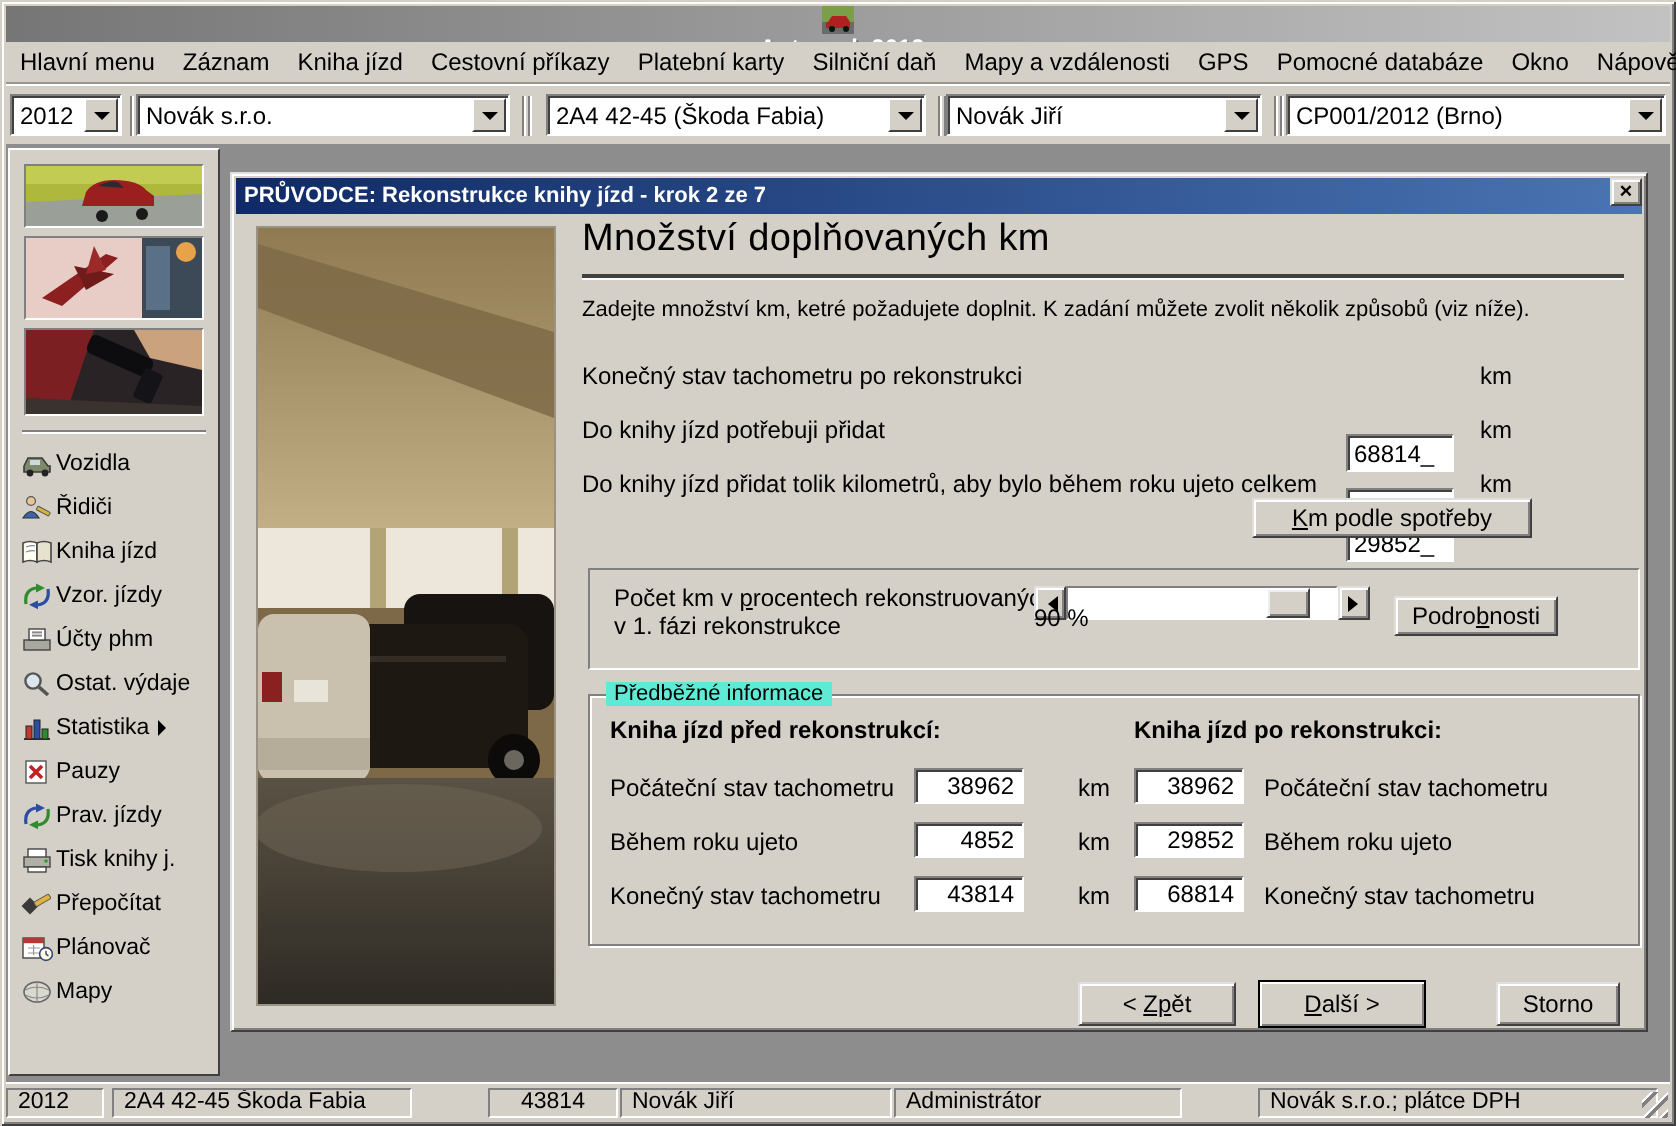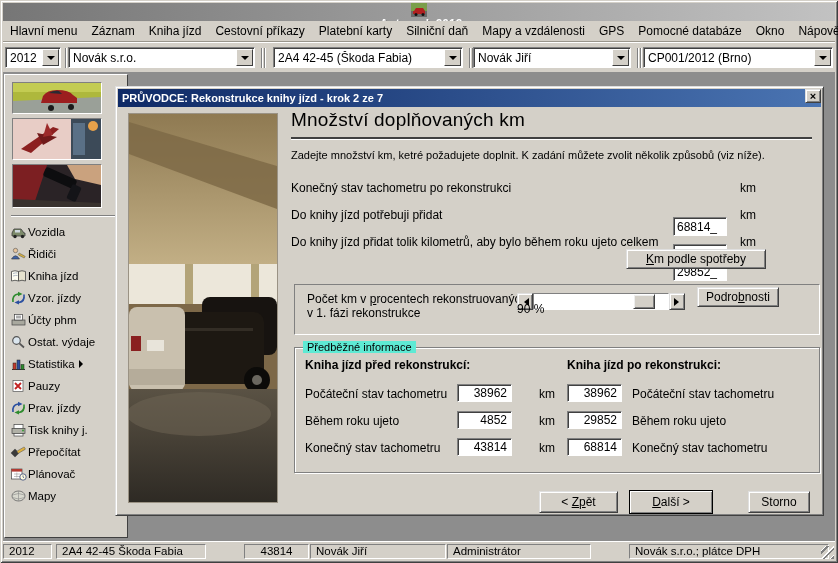"Vozidla" .sidebar { width: 124px -> 106px }
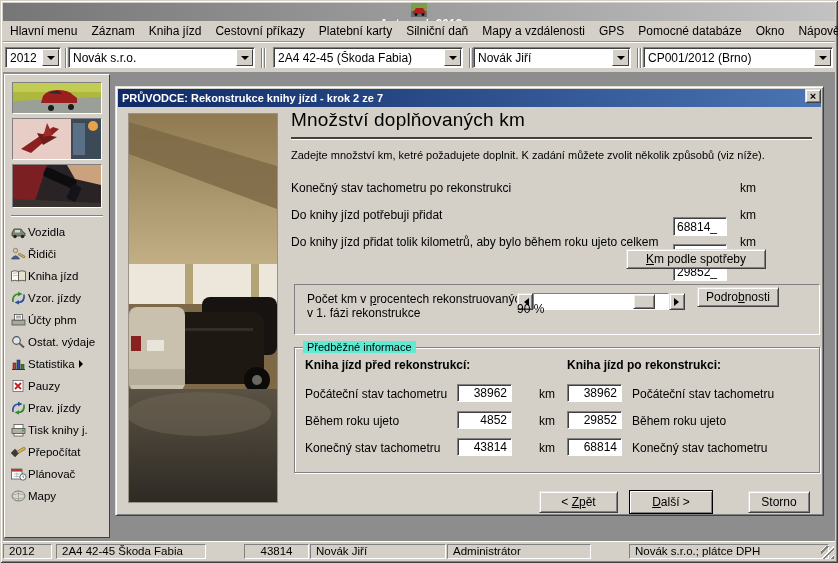"Podrobnosti" .details-btn { top: 2px -> 13px }
